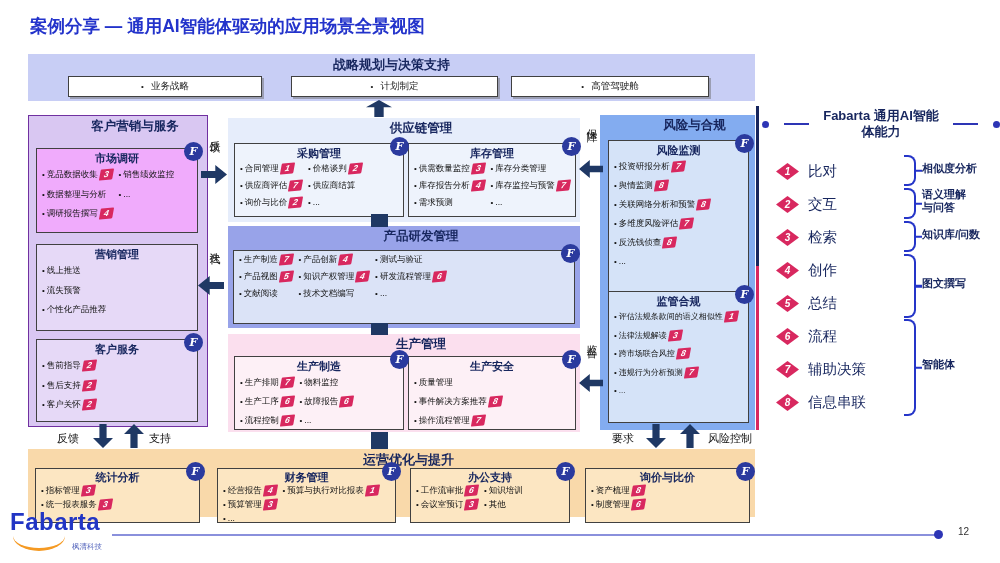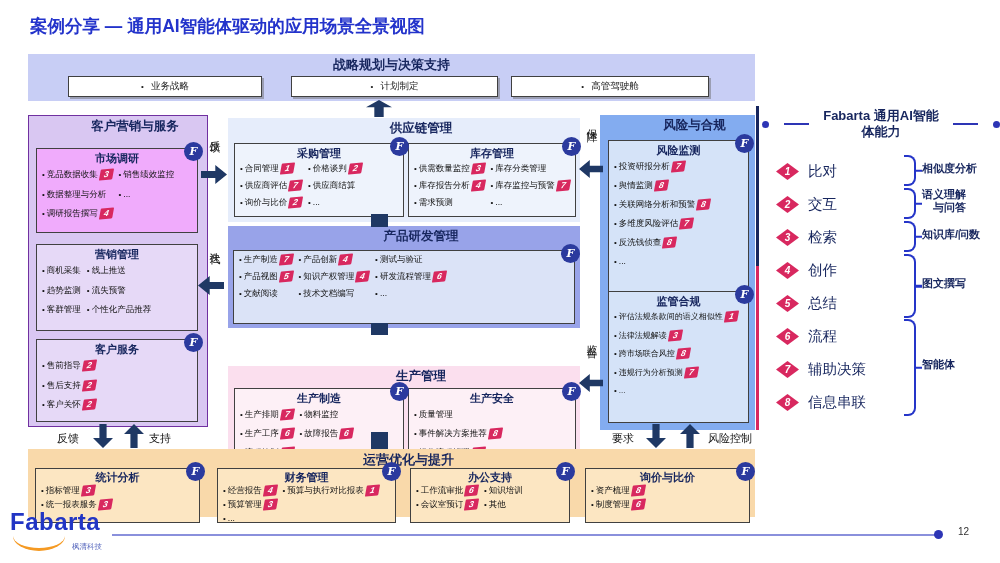"相似度分析" .ann { text-align: right -> none }
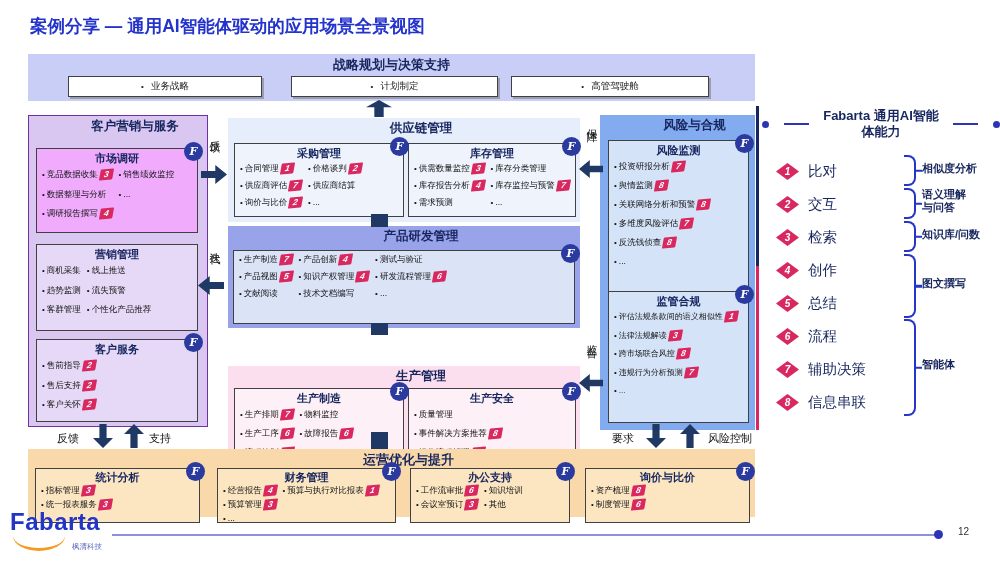"• 商机采集" div.col { html: <div> <div><span>•</span><span>商机采集</span></div> <div><span>•</span><span>趋势监测</span></div> <div><span>•</span><span>客群管理</span></div> </div> -> none }
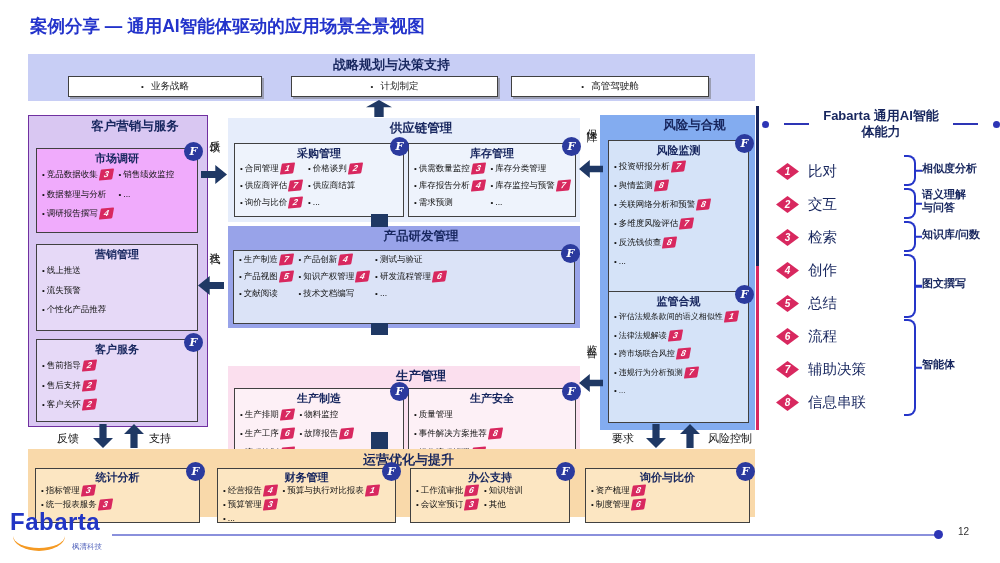"生产管理" div.section { margin-top: 32px -> none }
